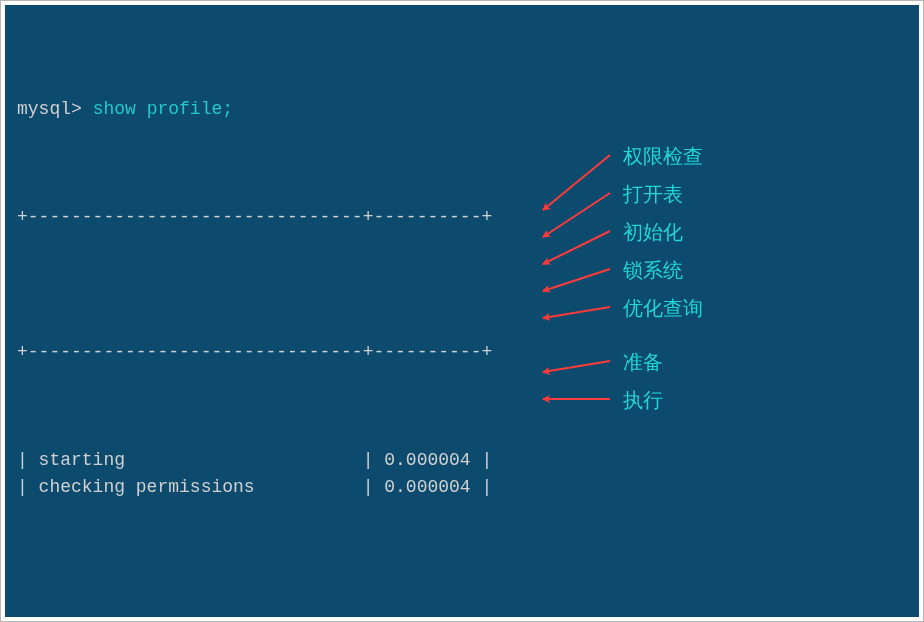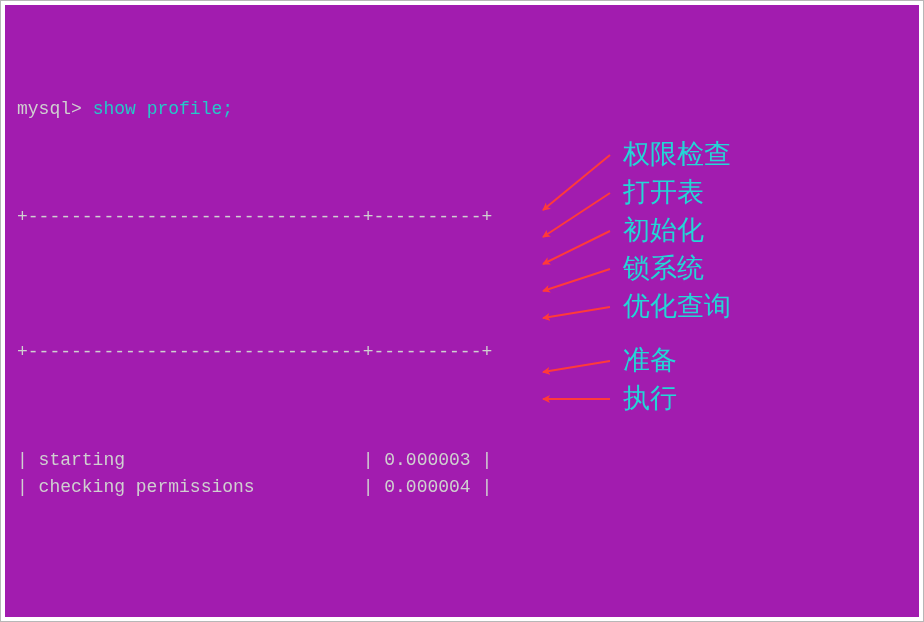"mysql> show profile;" .terminal { background: #a21caf -> #0c4a6e }
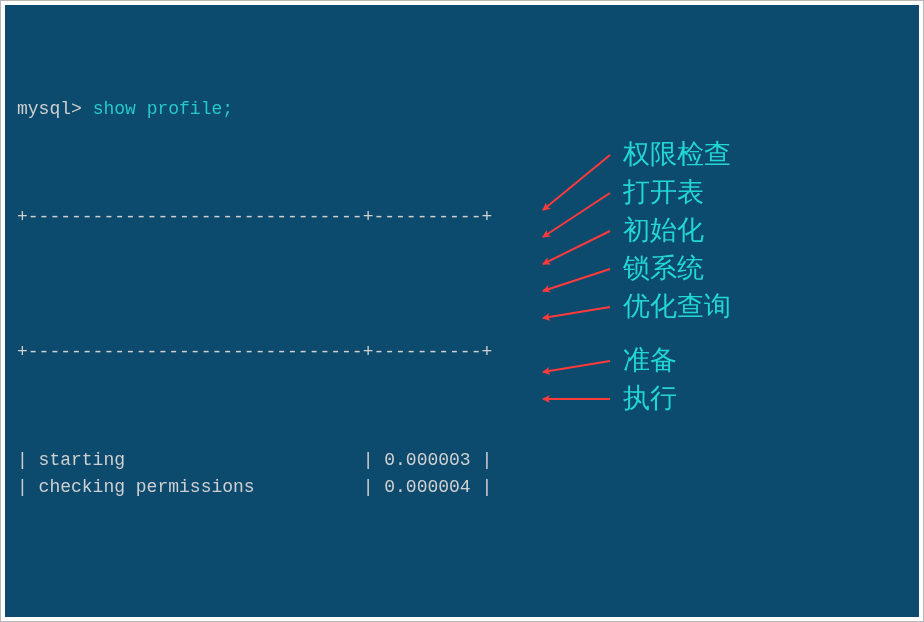"权限检查" .ann-label { font-family: Liberation Mono, monospace -> Liberation Sans, sans-serif; font-size: 27px -> 20px }
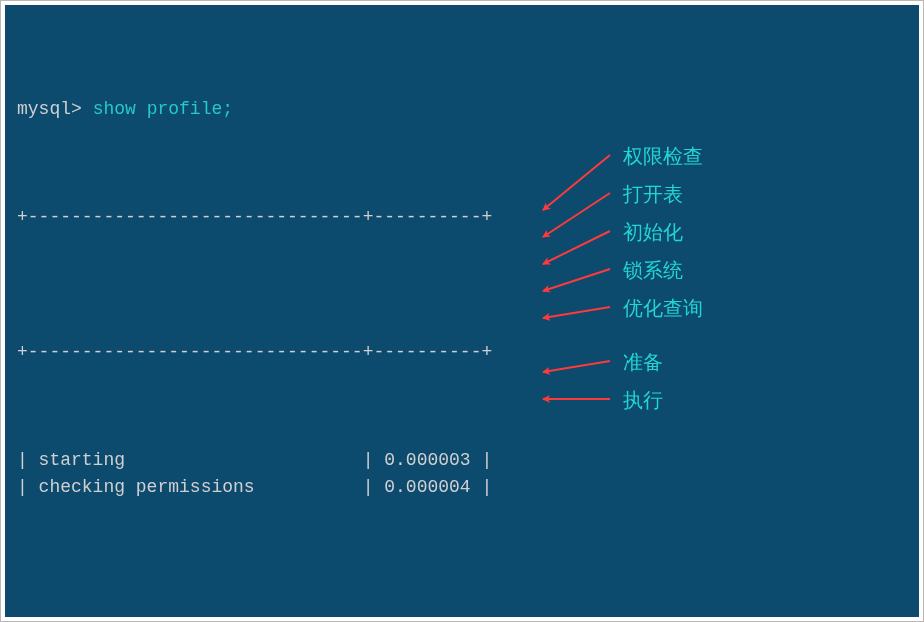"| starting | 0.000003 |" span.row { text: 0.000003 -> 0.000004 }
